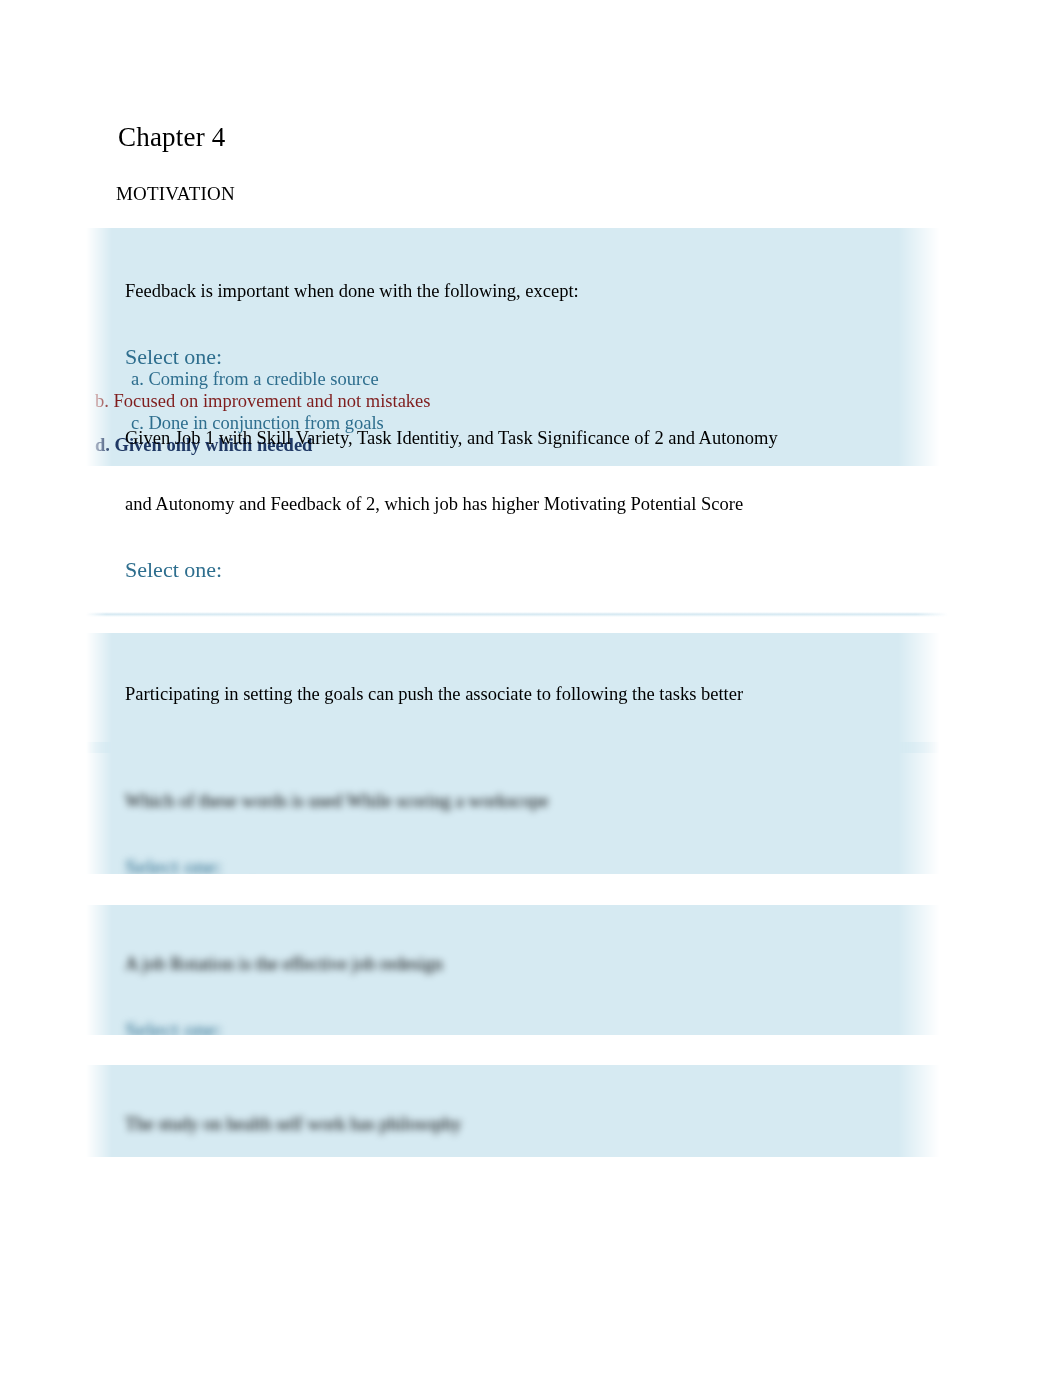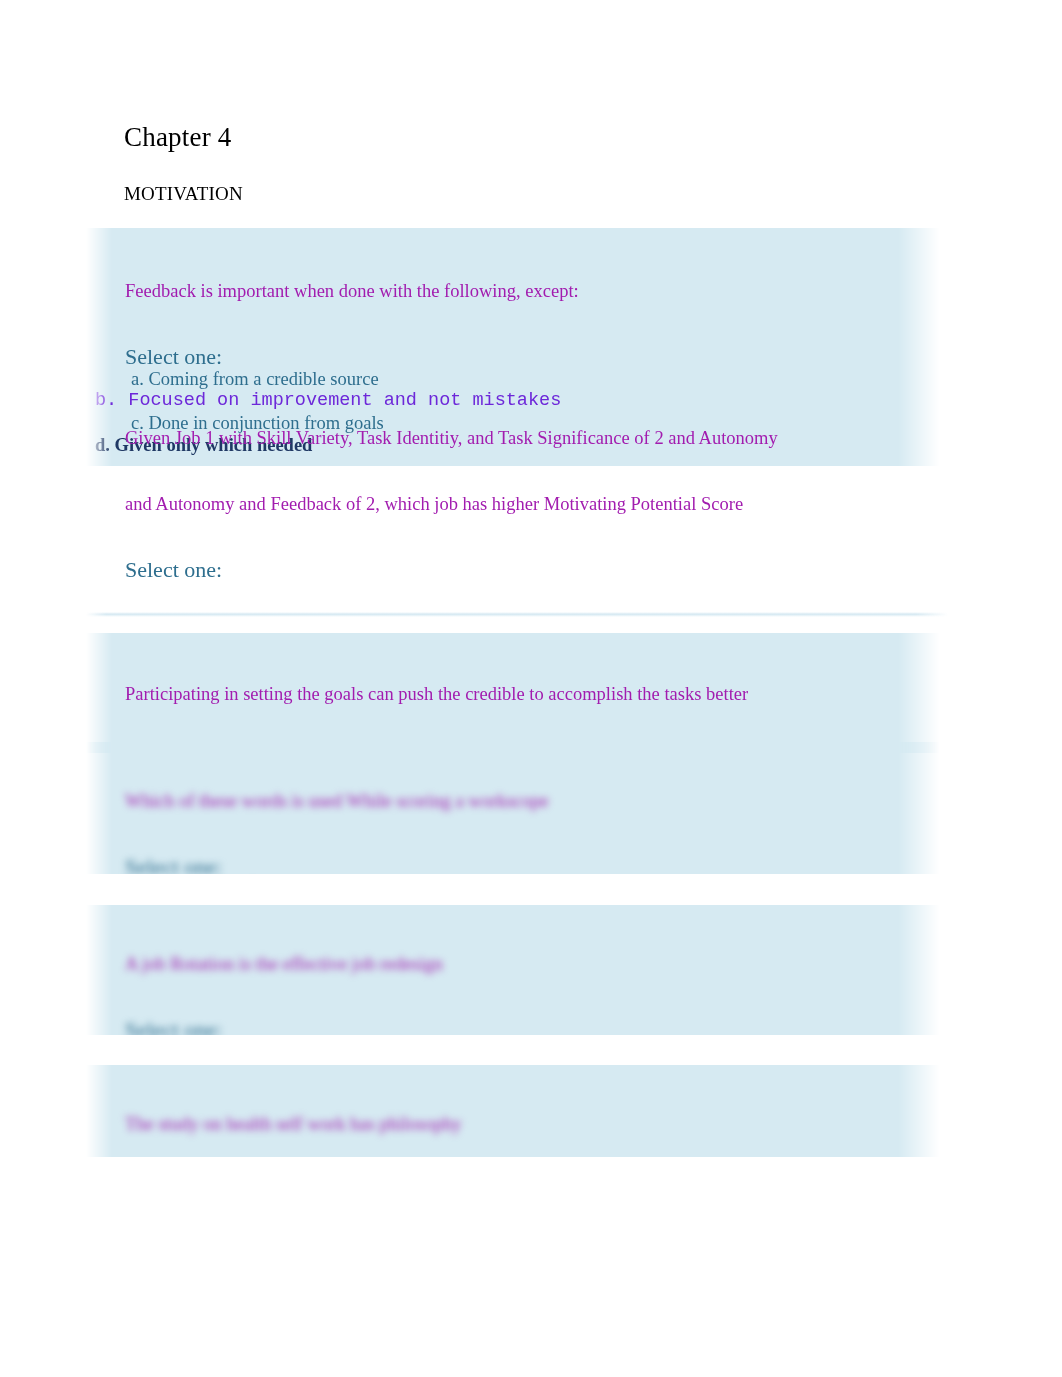"Chapter 4" .doc-title { left: 124px -> 118px }
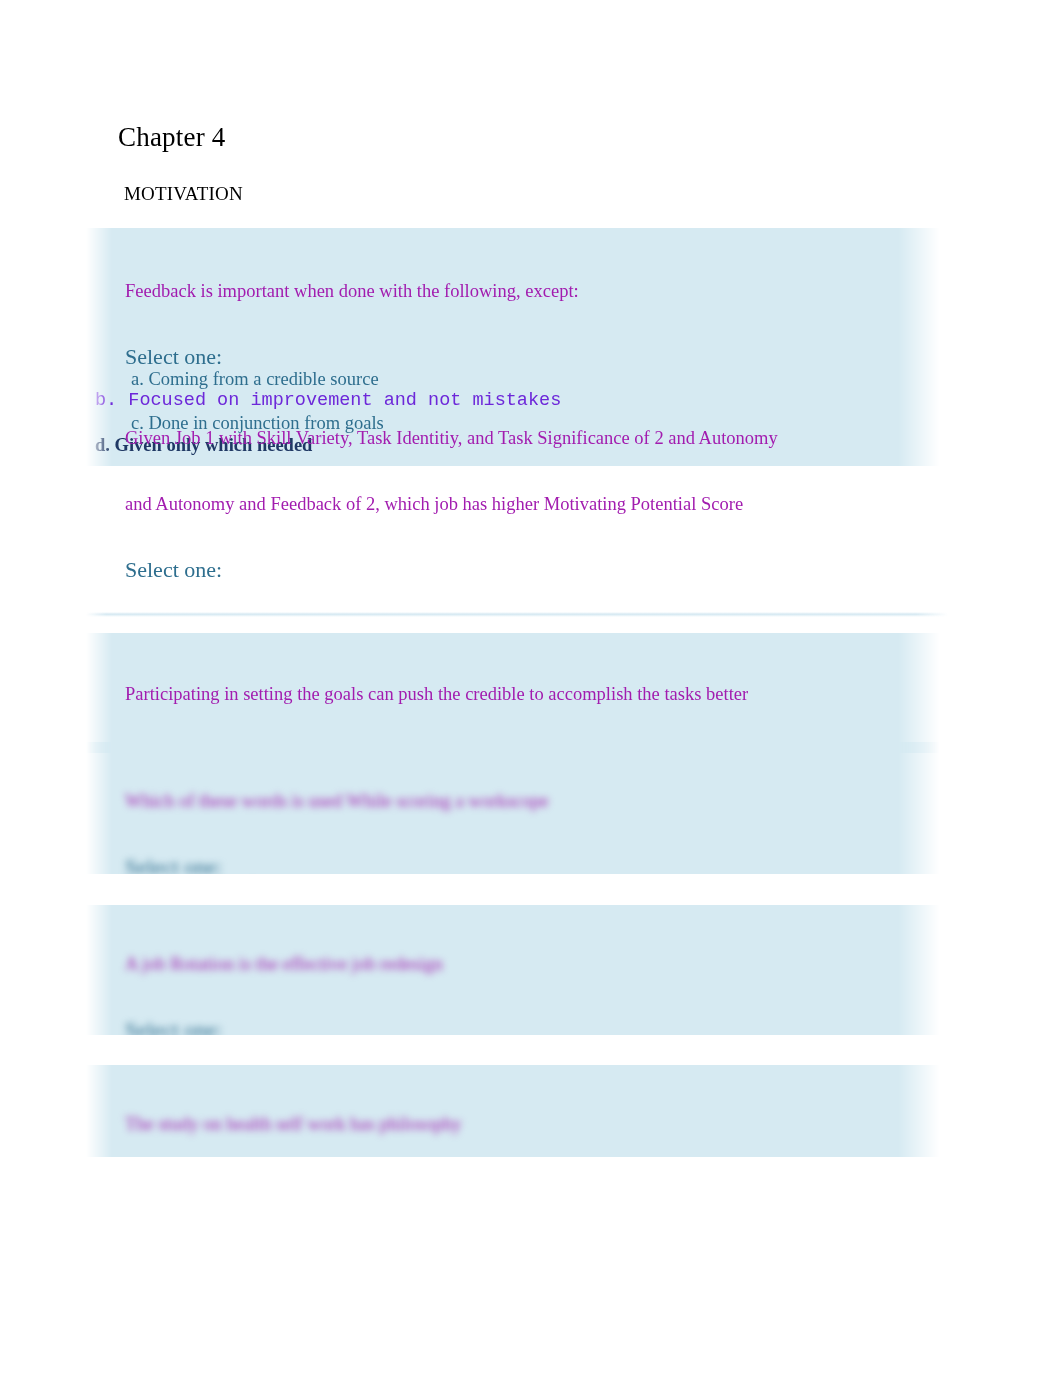"MOTIVATION" .doc-subtitle { left: 124px -> 116px }
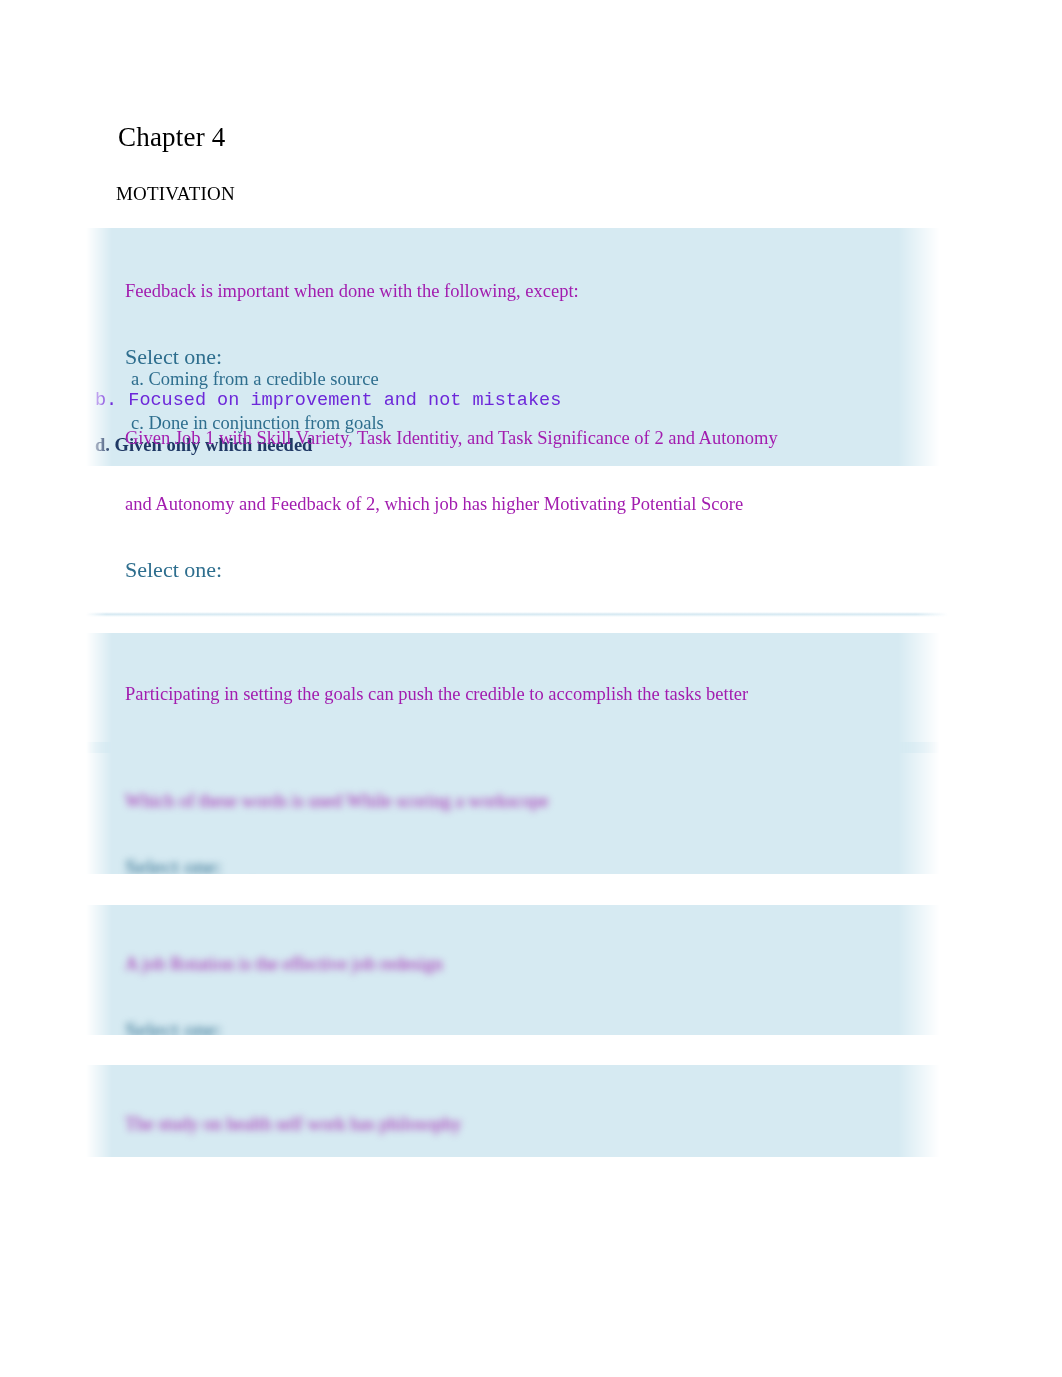"Feedback is important when done" .qstem { color: #a21caf -> #000000 }
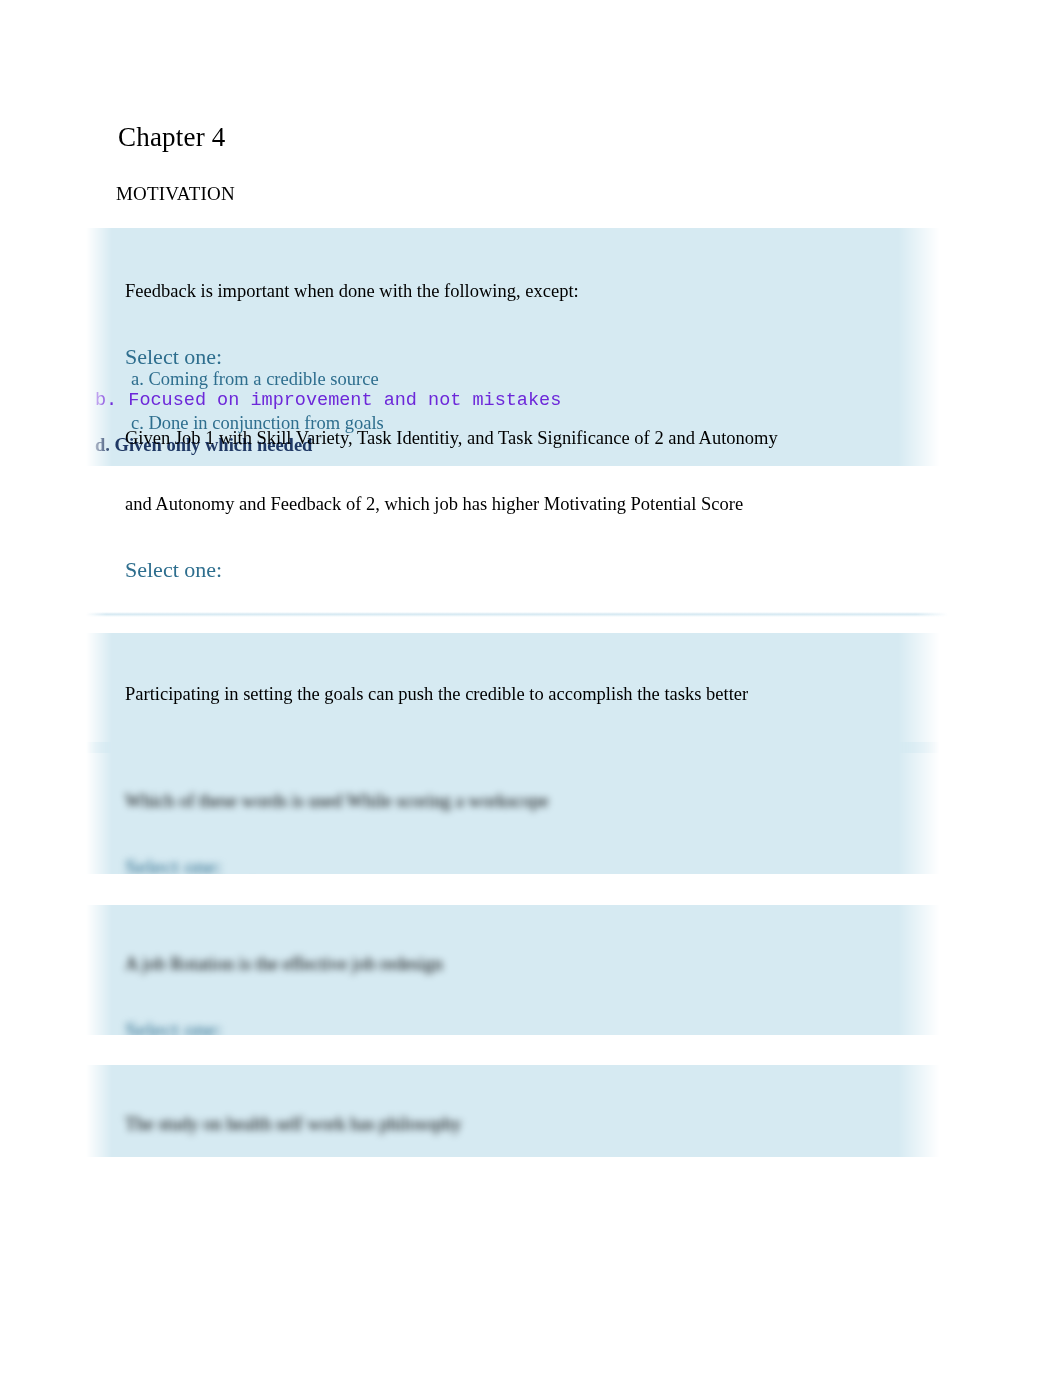"b. Focused on improvement and" .opt.red { color: #6d28d9 -> #7f1d1d; font-family: Liberation Mono, monospace -> none }
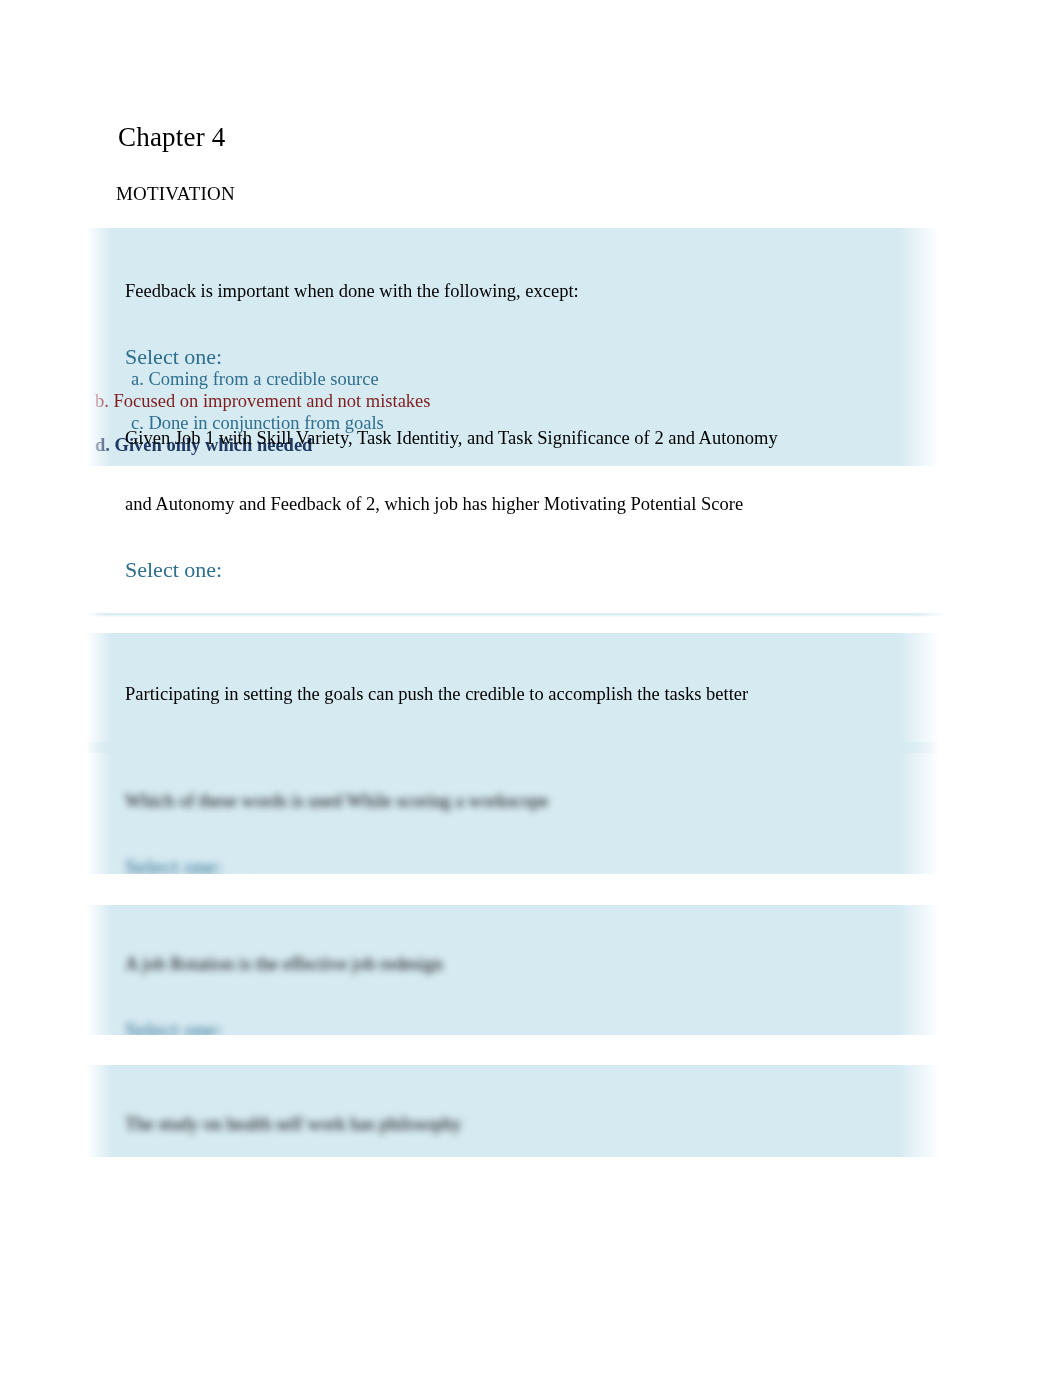"Participating in setting the goals" span.line { text: credible to accomplish -> associate to following }
